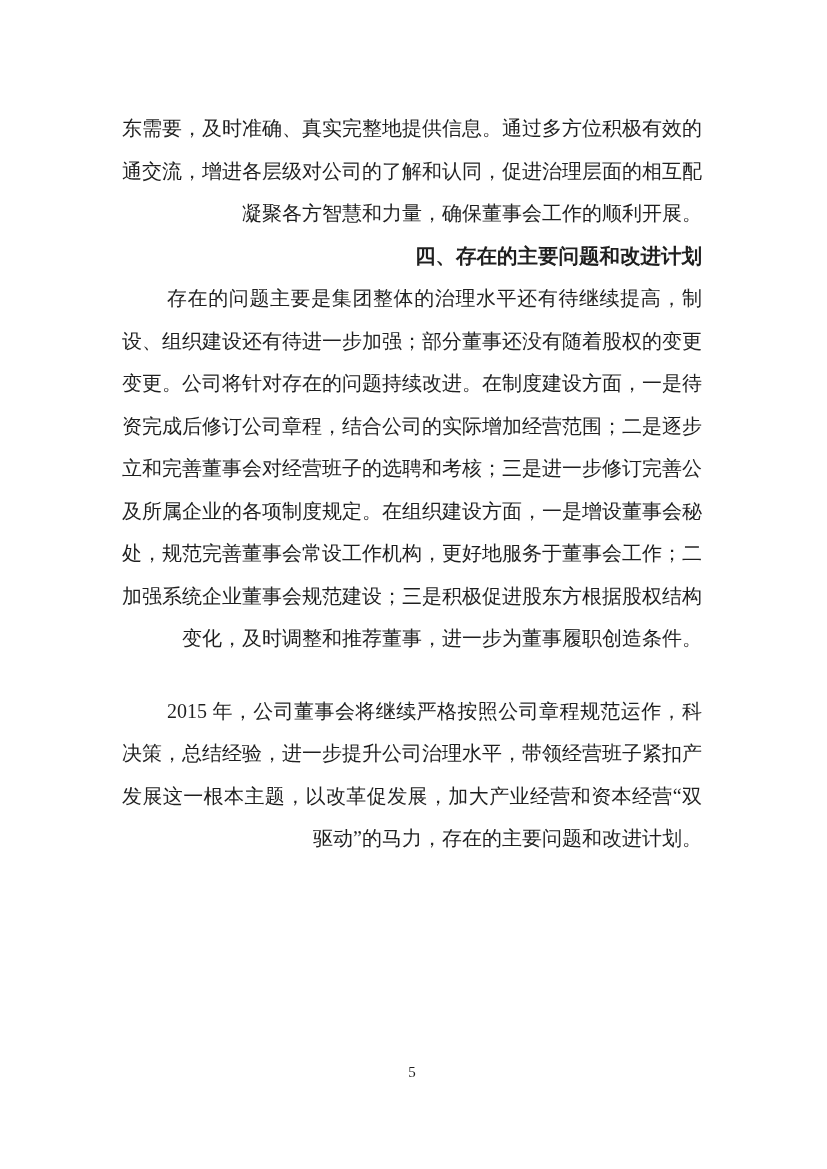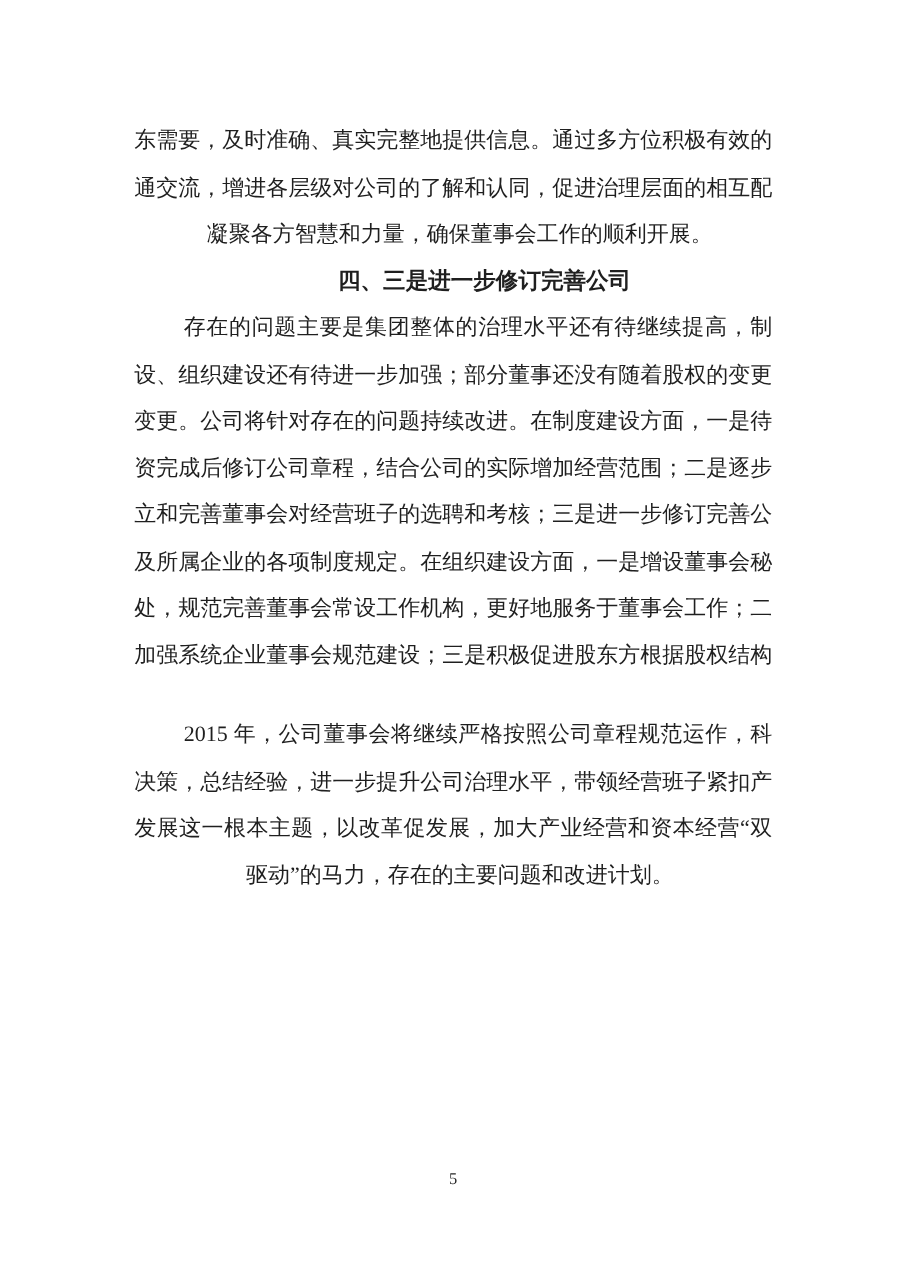"凝聚各方智慧和力量，确保董事会工作的顺利开展。" .last { text-align: center -> right }
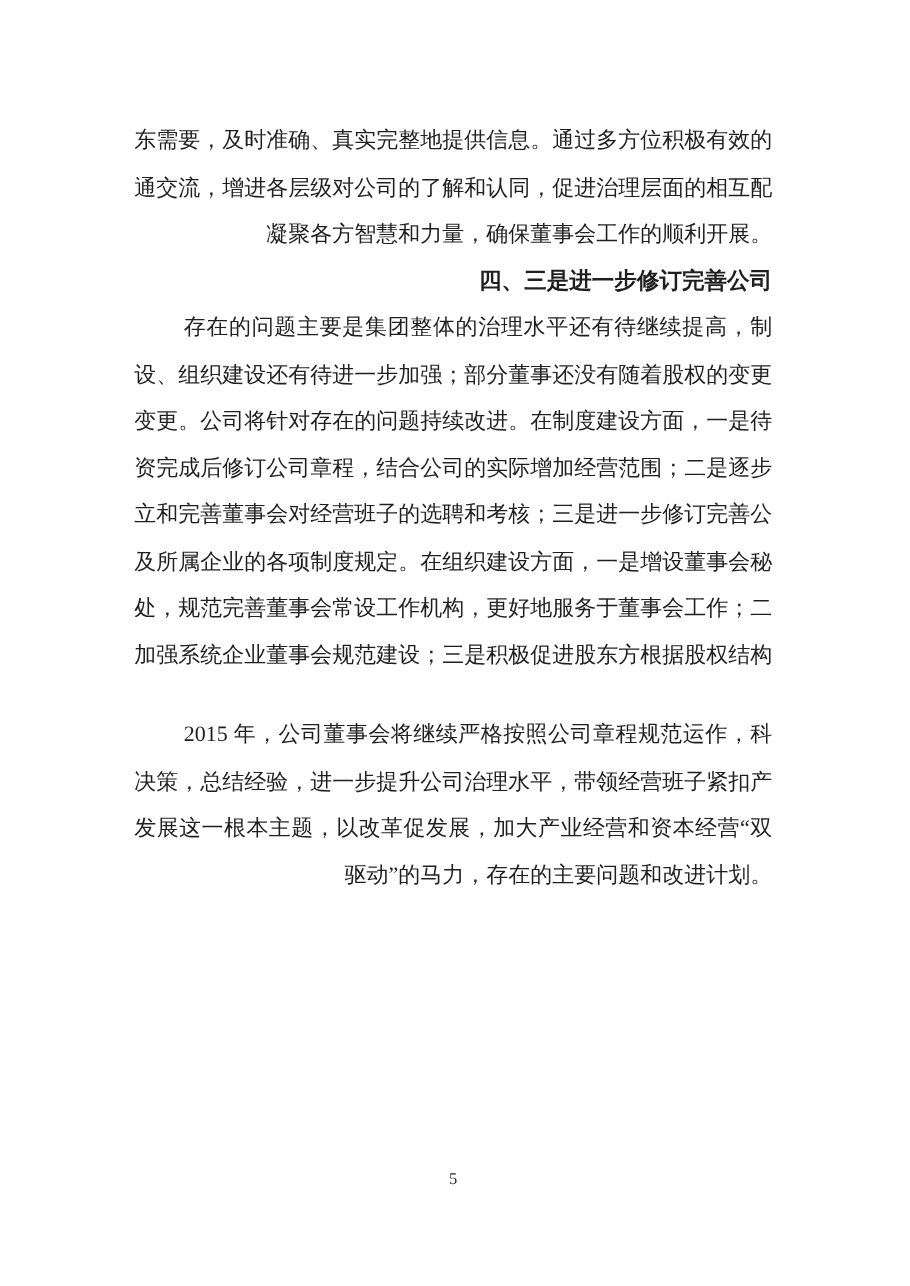"四、三是进一步修订完善公司" h2.line { text: 三是进一步修订完善公司 -> 存在的主要问题和改进计划 }
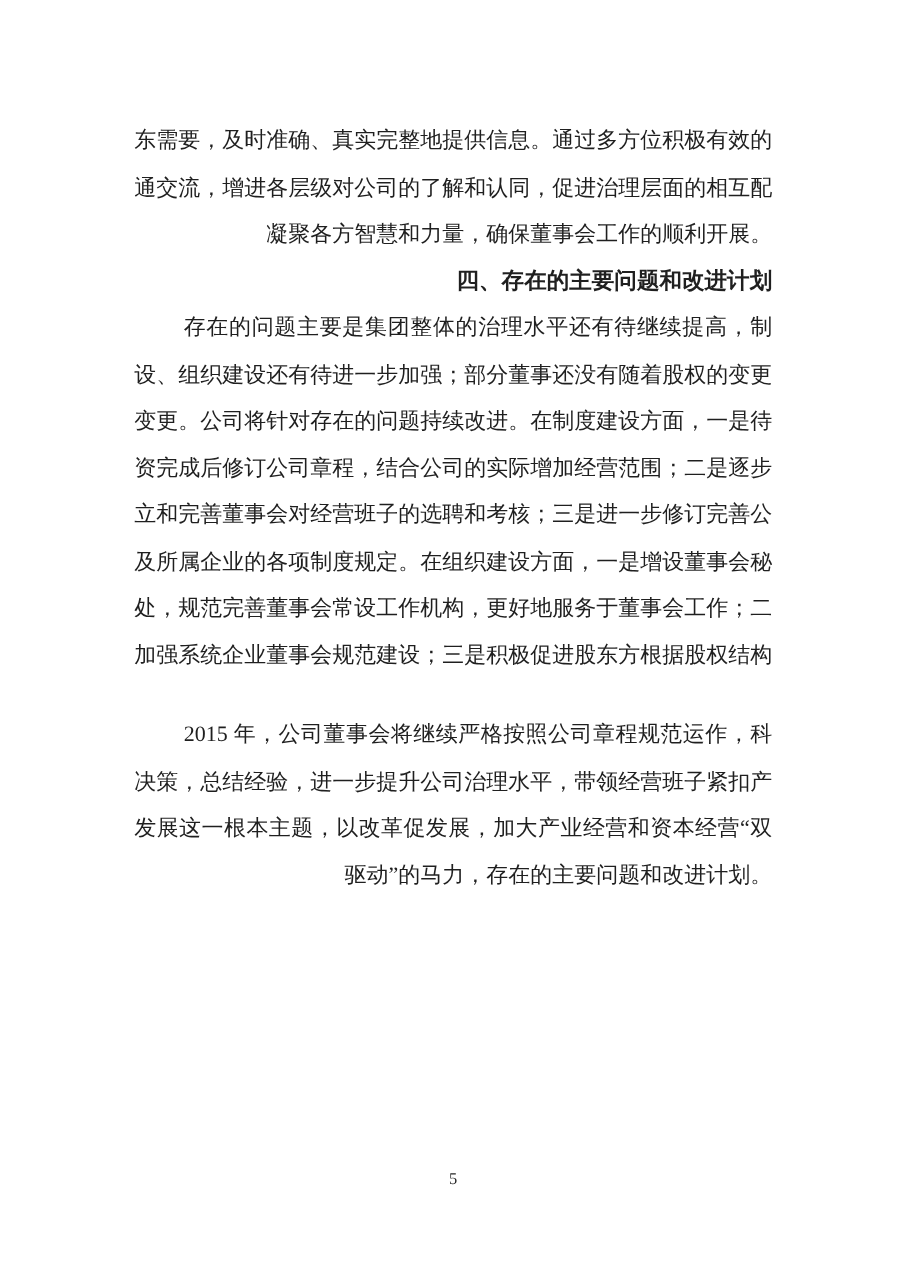"变化，及时调整和推荐董事，进一步为董事履职创造条件。" p.line { html: none -> <p>变化，及时调整和推荐董事，进一步为董事履职创造条件。</p> }
